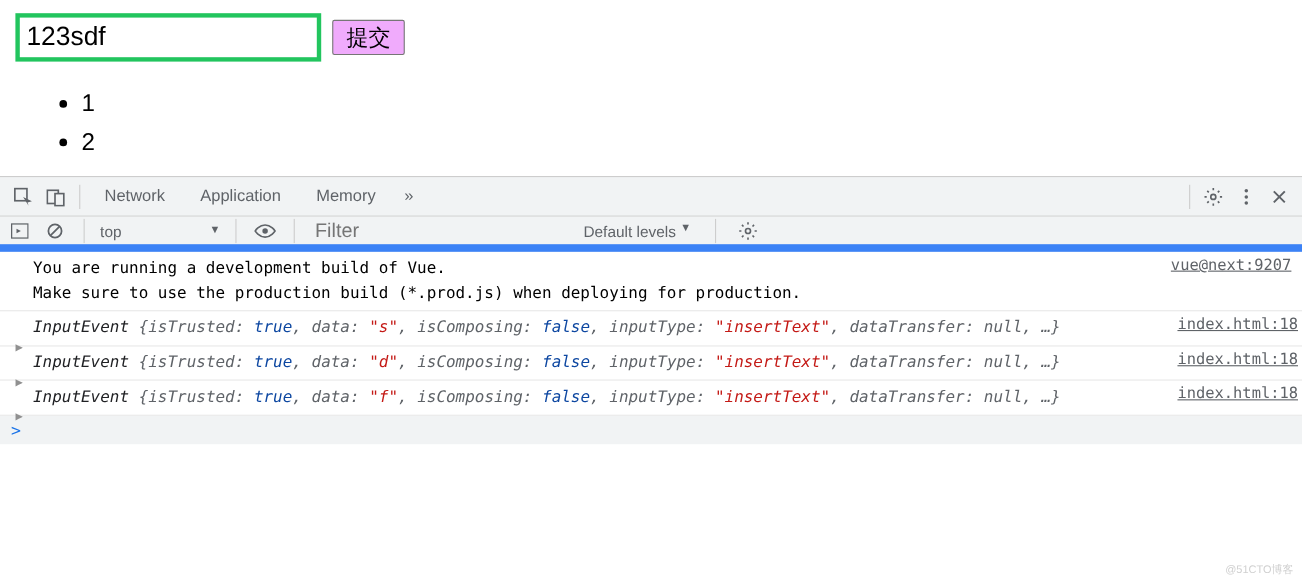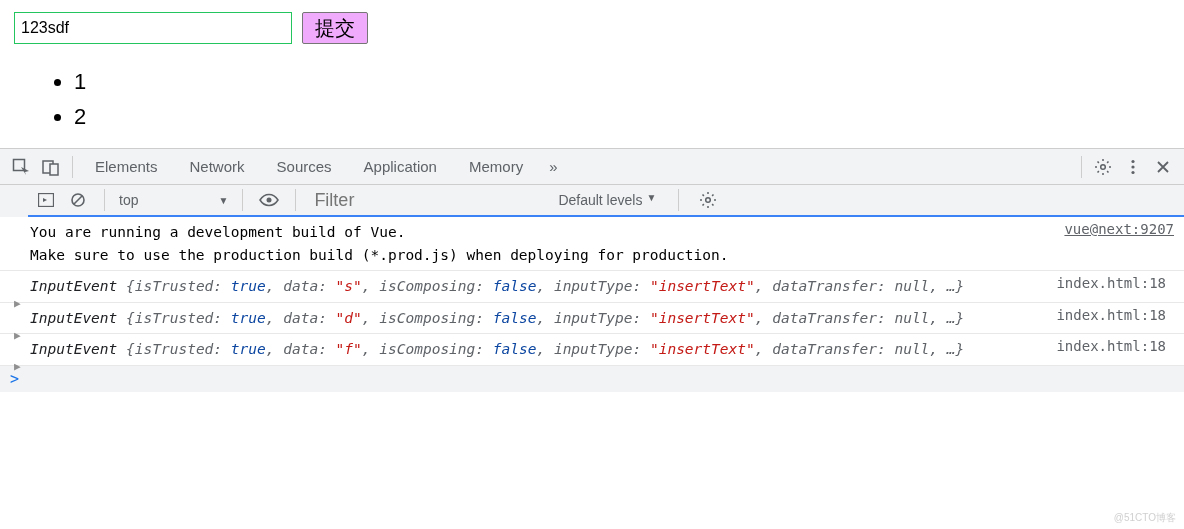"123sdf" .text-input { border: 1px solid #22c55e -> 4px solid #22c55e; font-size: 16px -> 24px; height: 32px -> 44px }
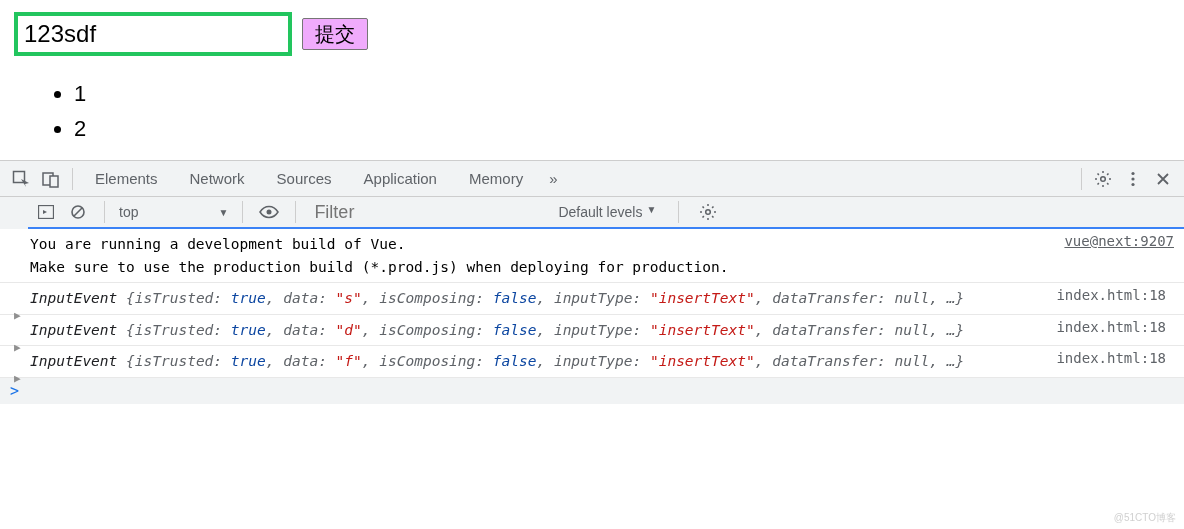"Elements" div.dt-tab { html: <div>Elements</div> -> none }
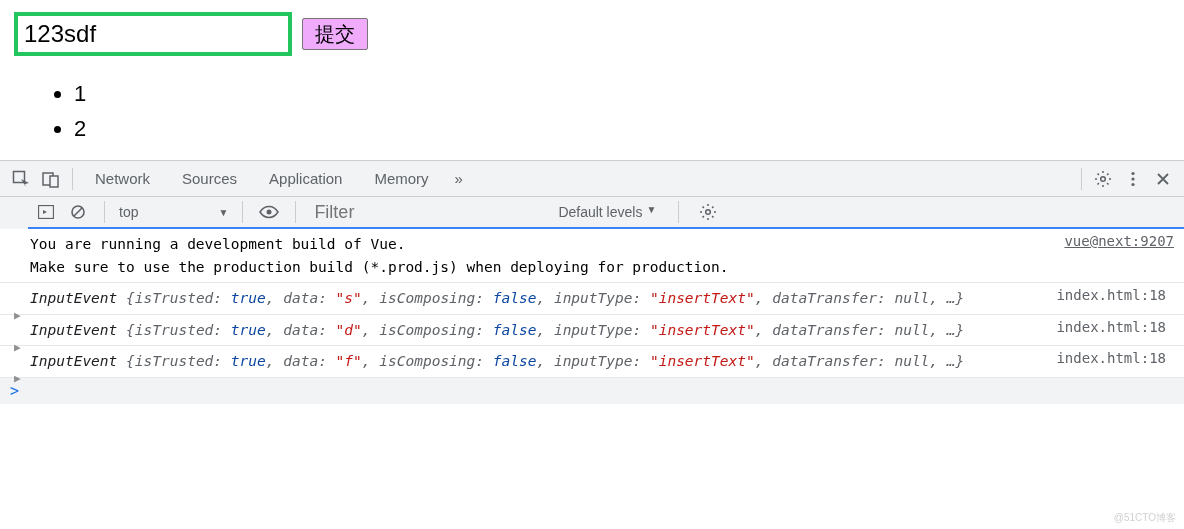"Sources" div.dt-tab { html: <div>Sources</div> -> none }
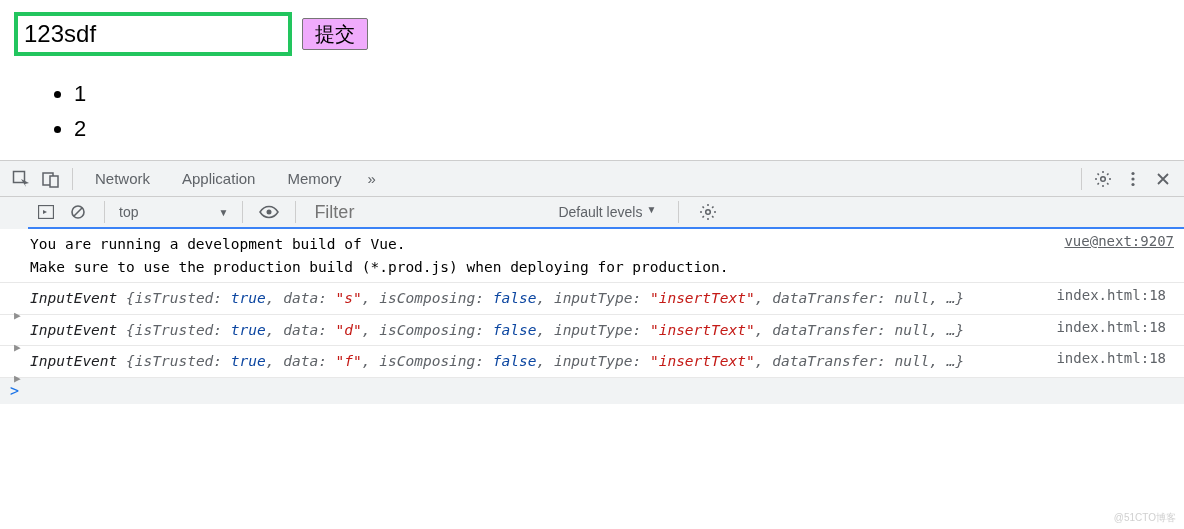"top" .dt-toolbar { border-bottom: 2px solid #3b82f6 -> 7px solid #3b82f6; margin-left: 28px -> none }
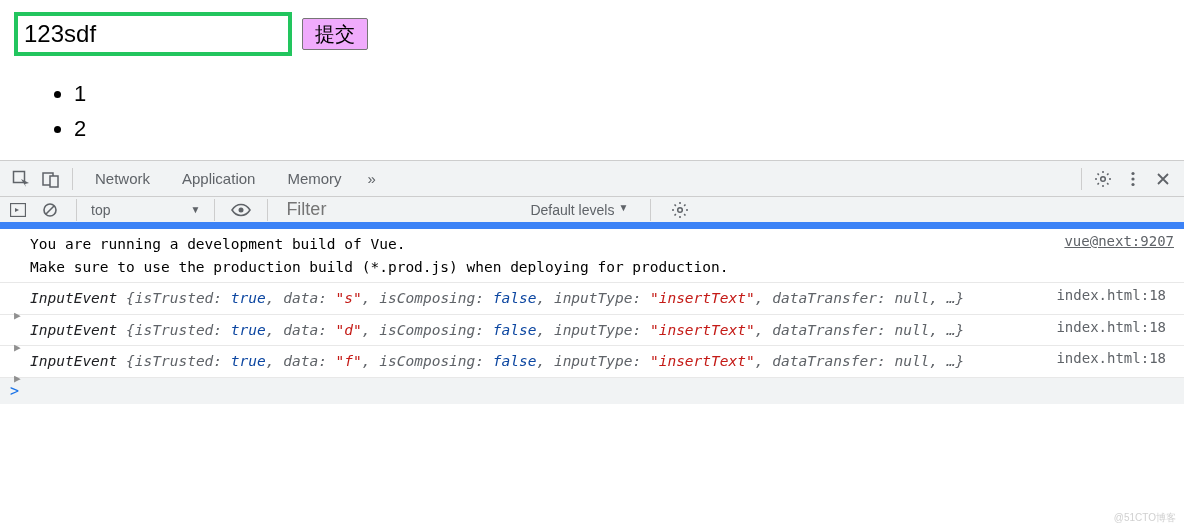"index.html:18" .console-msg .src-link { right: 18px -> 4px; text-decoration: none -> underline }
